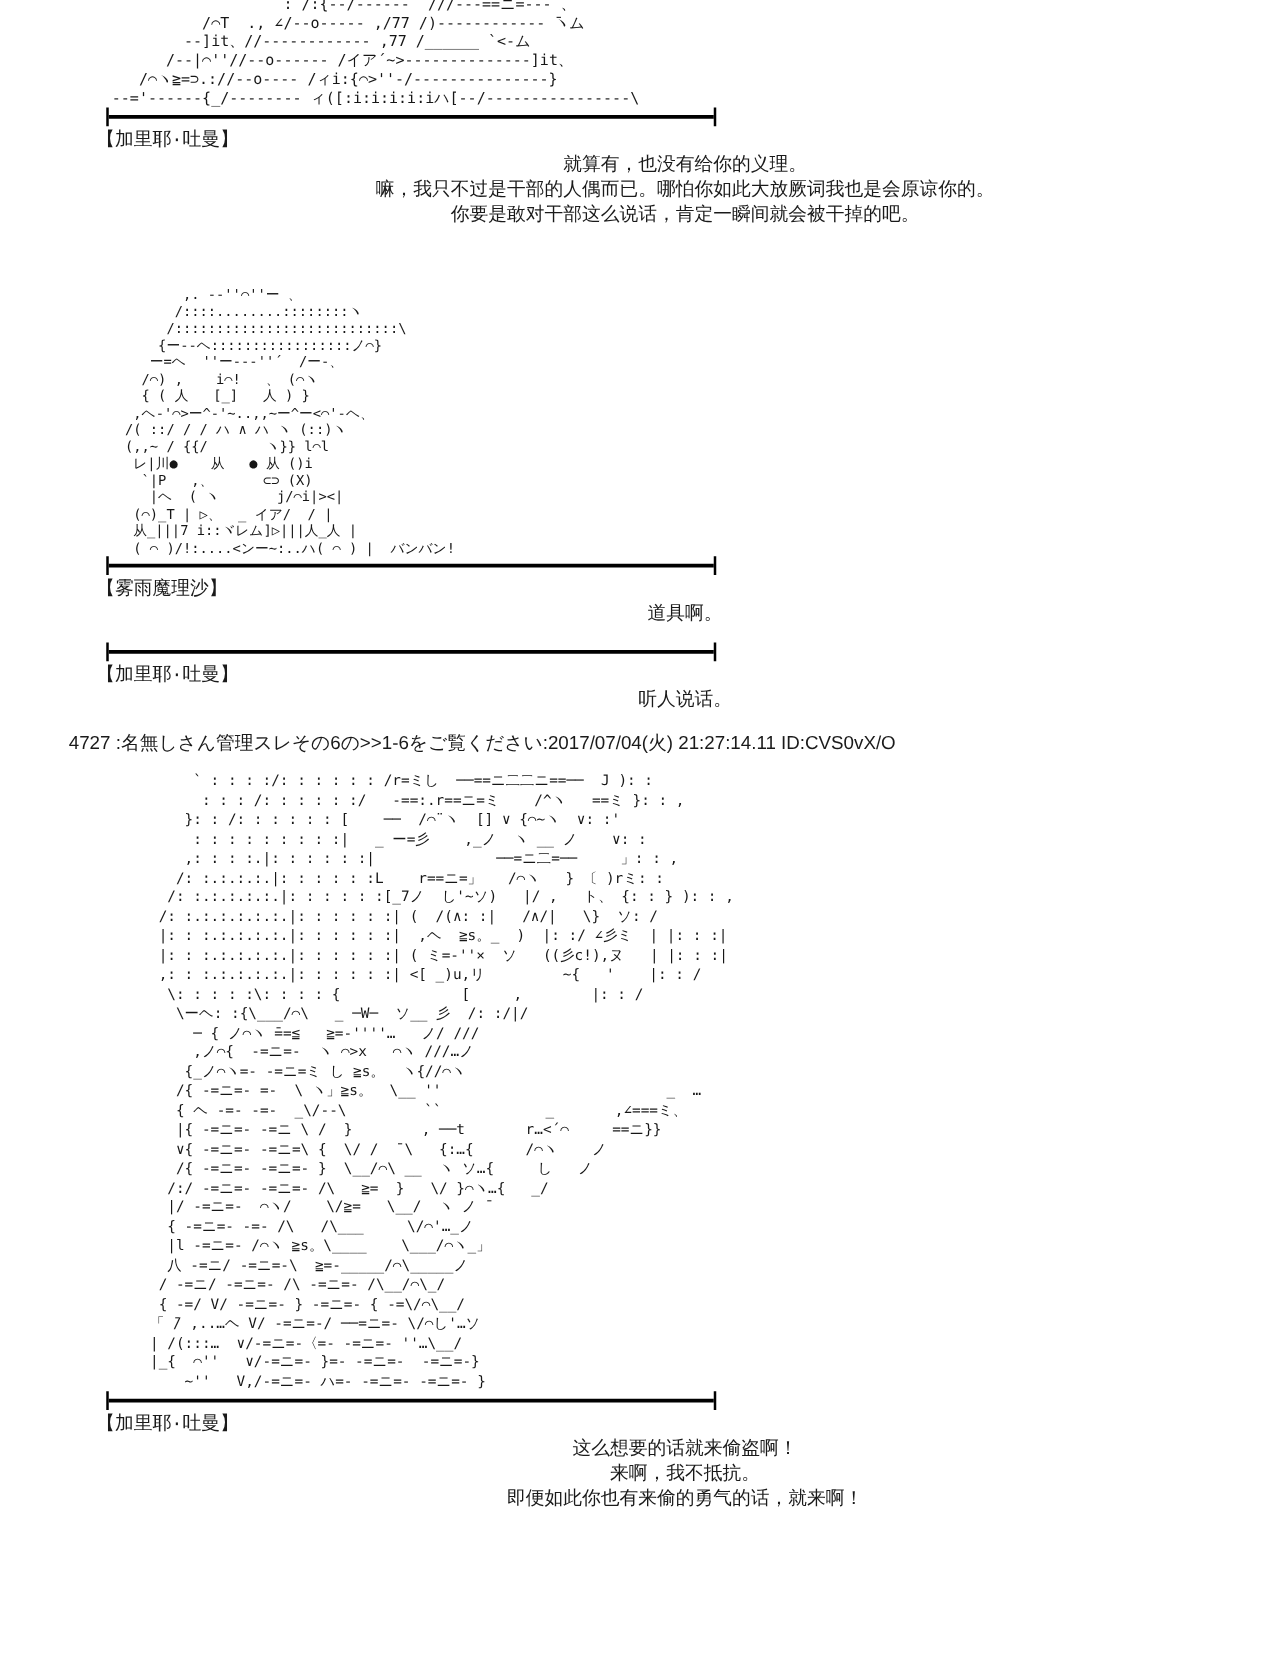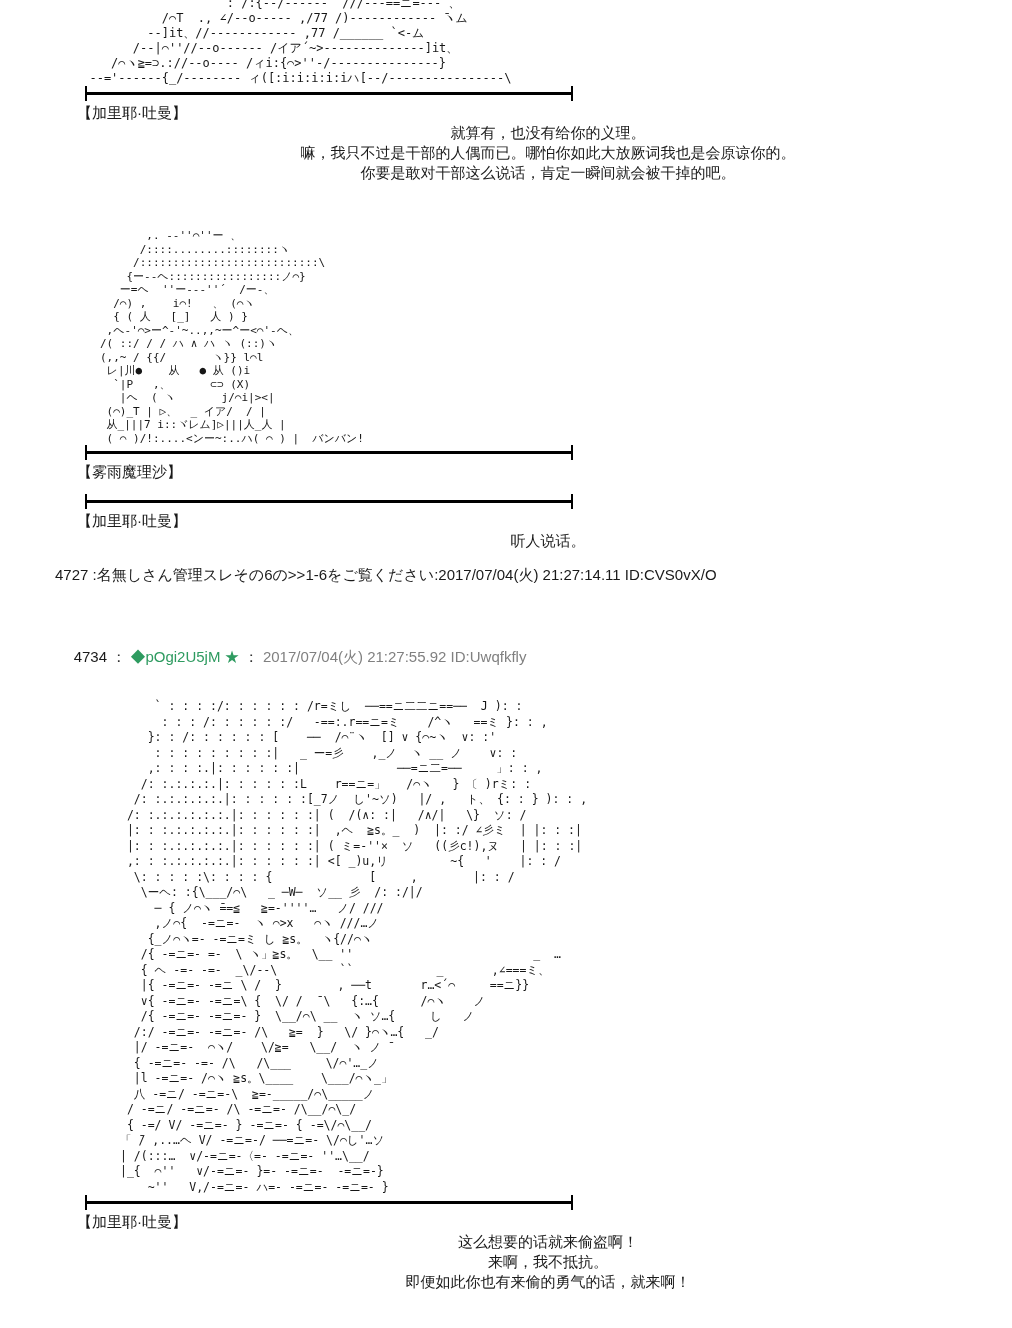"【加里耶·吐曼】" .dlg { font-family: none -> Liberation Mono, monospace }
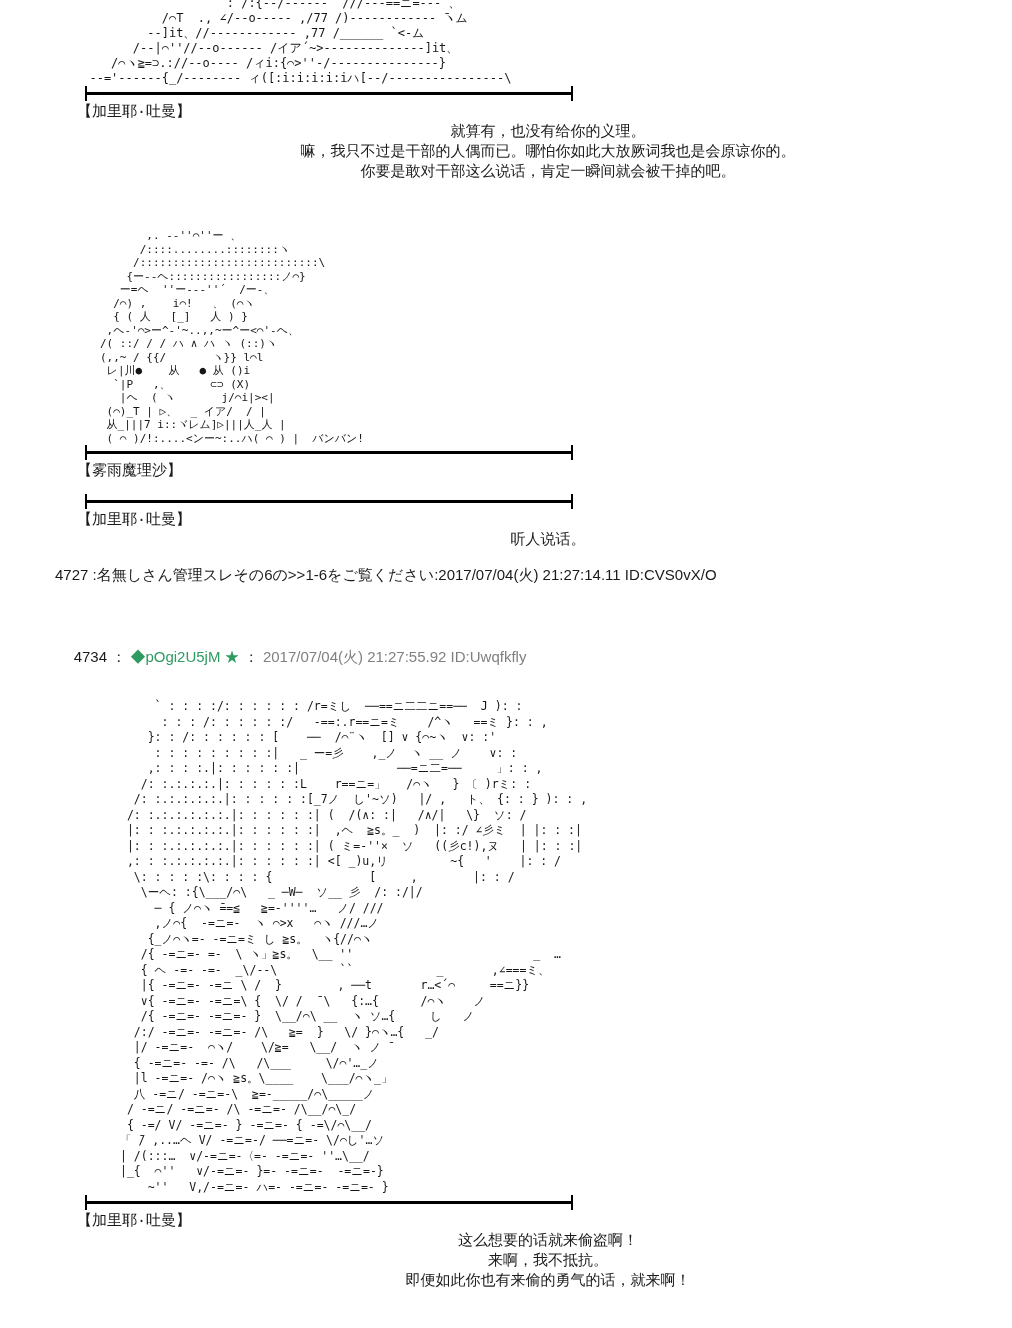"道具啊。" div.lines { html: none -> <div>道具啊。</div> }
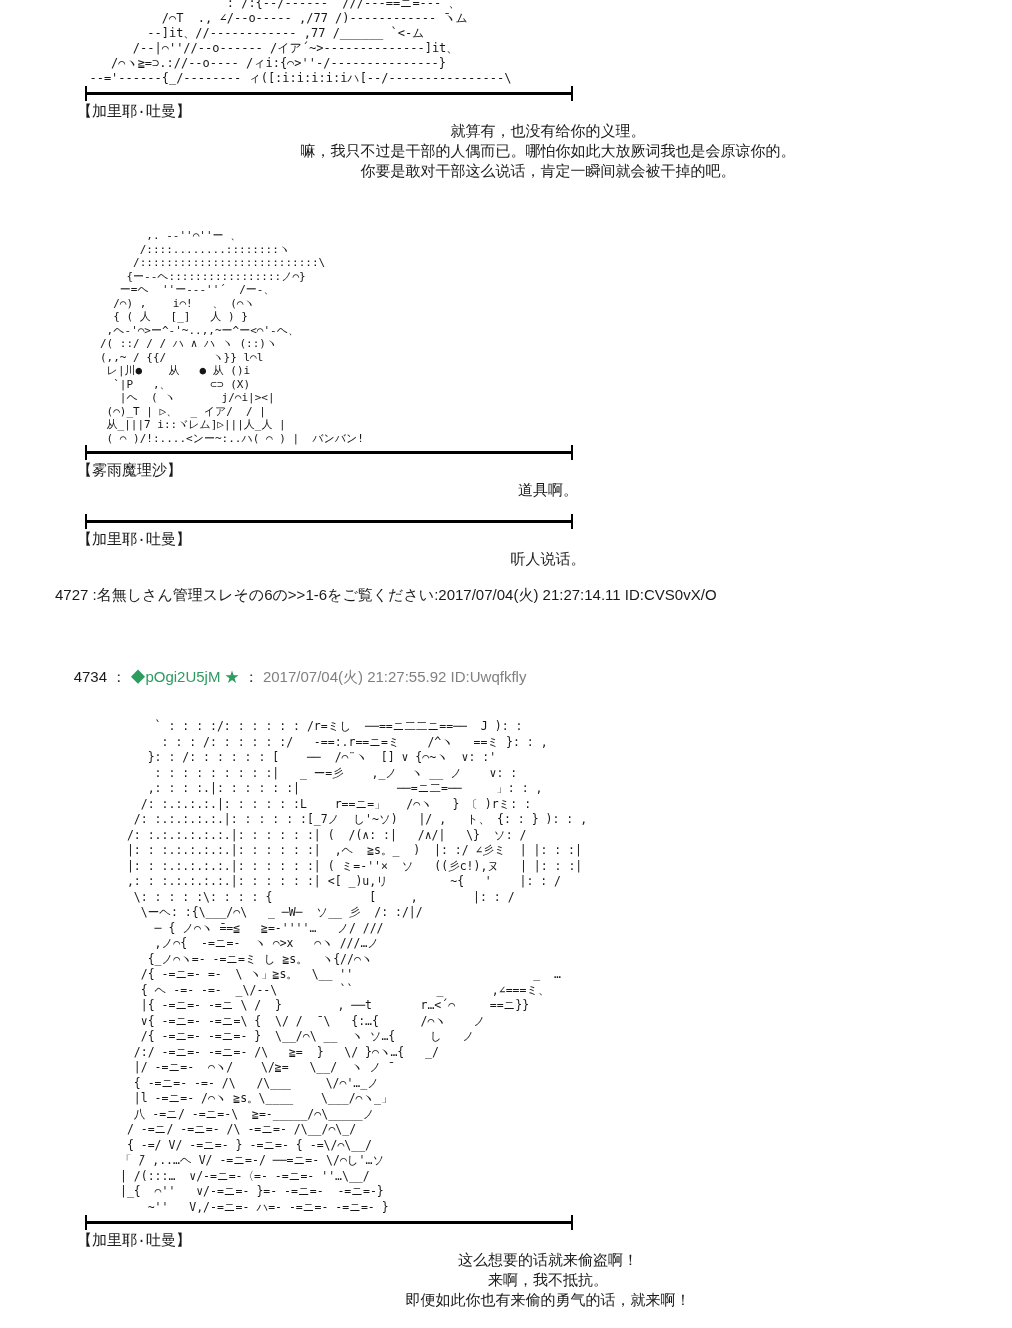"4734 ： ◆pOgi2U5jM ★ ：" div.post-header { html: <div> <span>4734</span><span> ： </span><span>◆pOgi2U5jM</span><span> ★</span><span> ： </span><span>2017/07/04(火) 21:27:55.92</span><span> ID:Uwqfkfly</span> </div> -> none }
